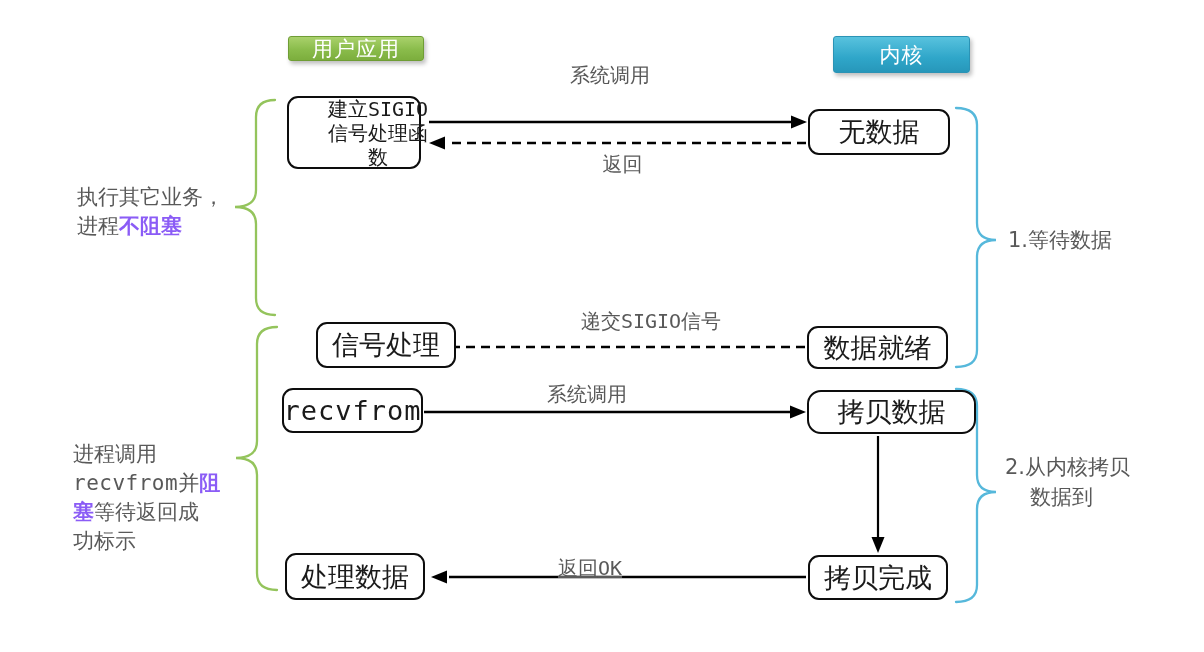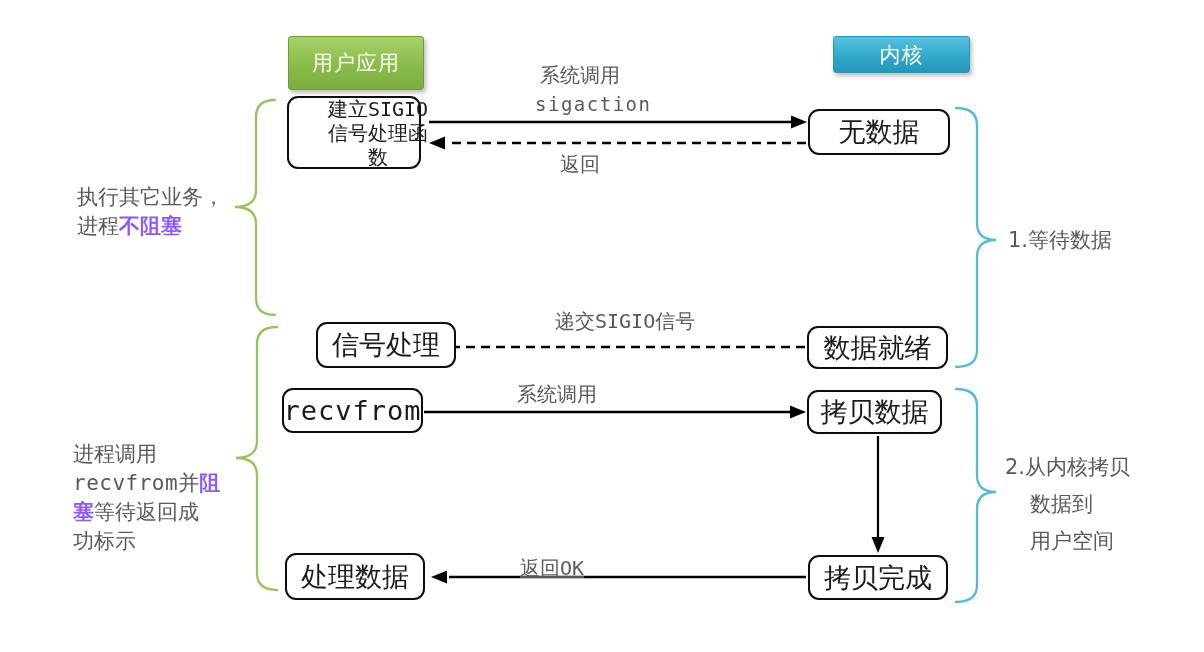"用户应用" div.abs { height: 54px -> 25px }
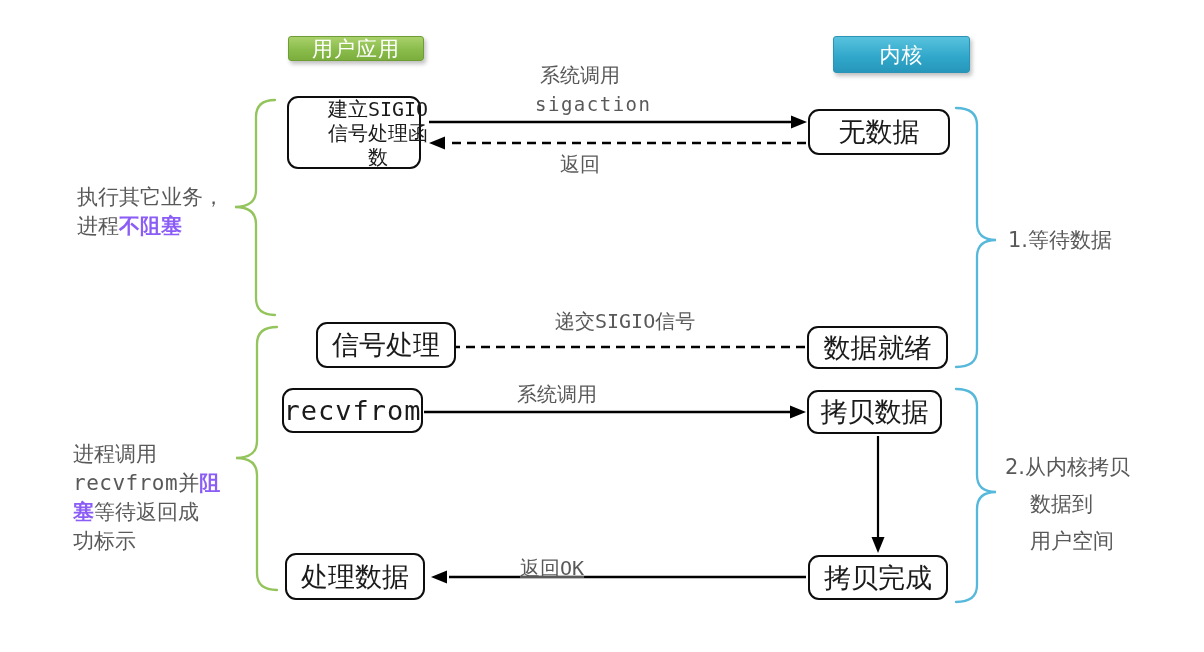"系统调用" .flow-label { text-align: left -> center }
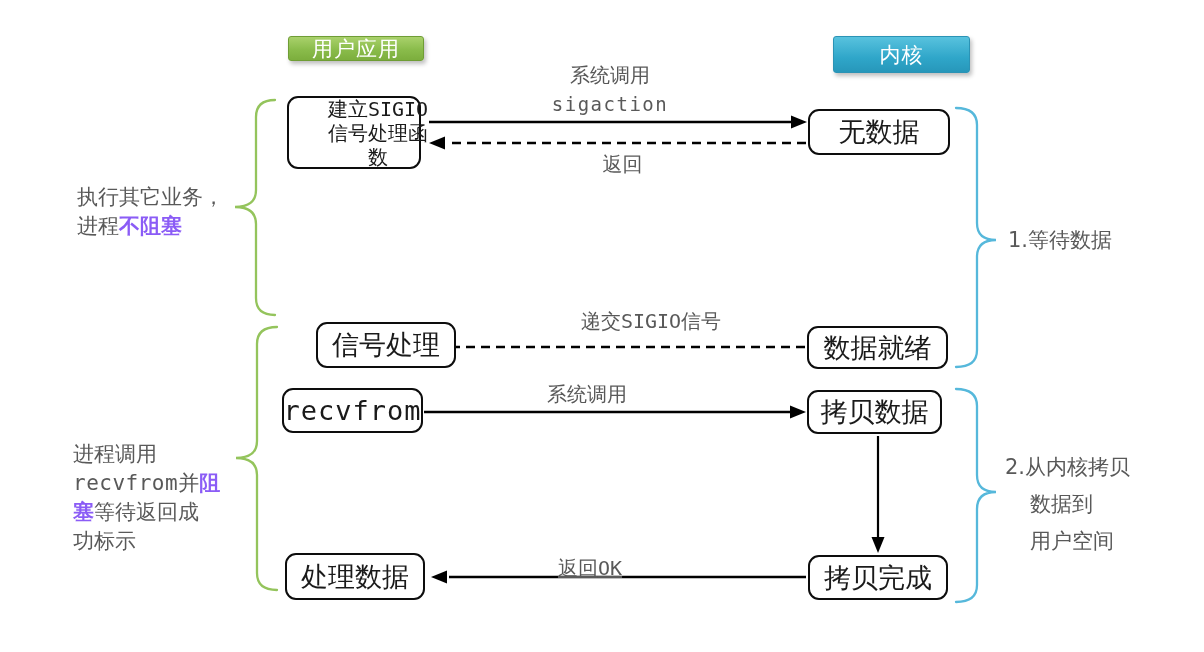"sigaction" div.abs { html: <div>sigaction</div> -> none }
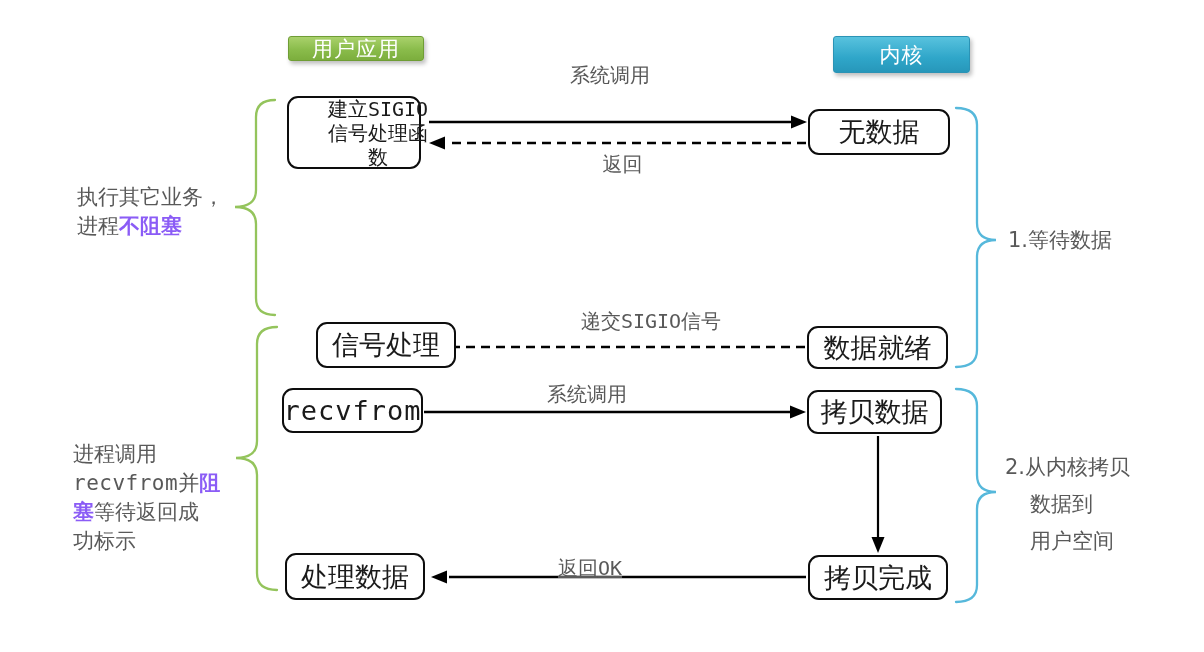"拷贝数据" div.abs { border-radius: none -> 14px; width: 135px -> 169px }
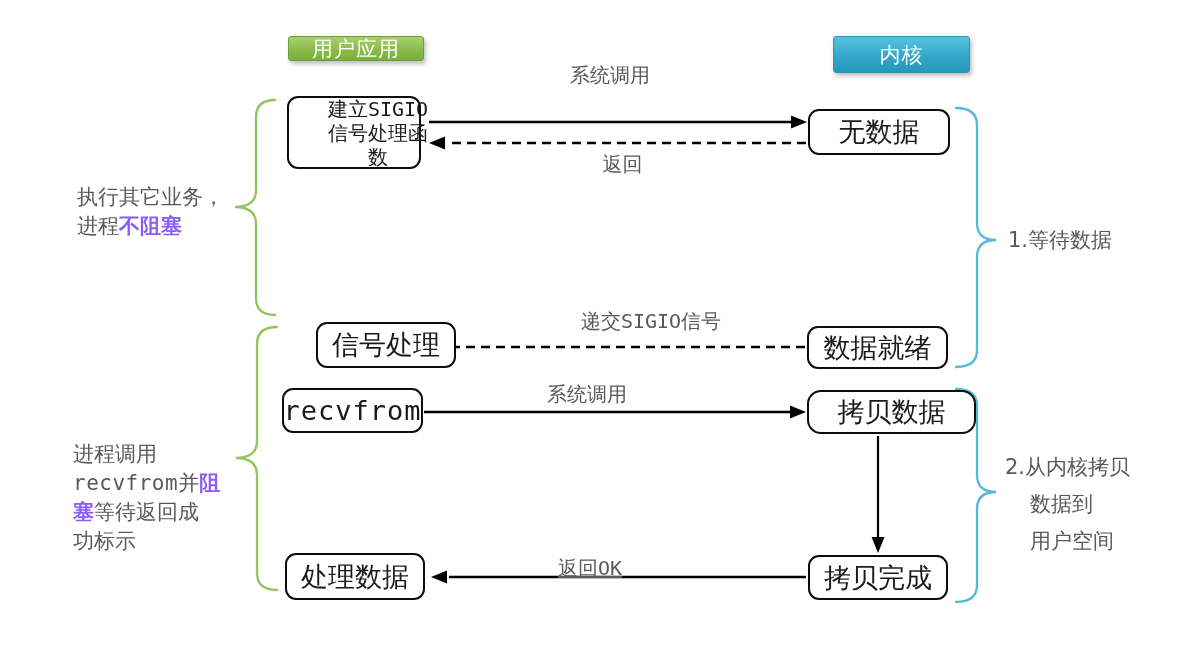"数据到" .annot .indent { margin-top: 7px -> none }
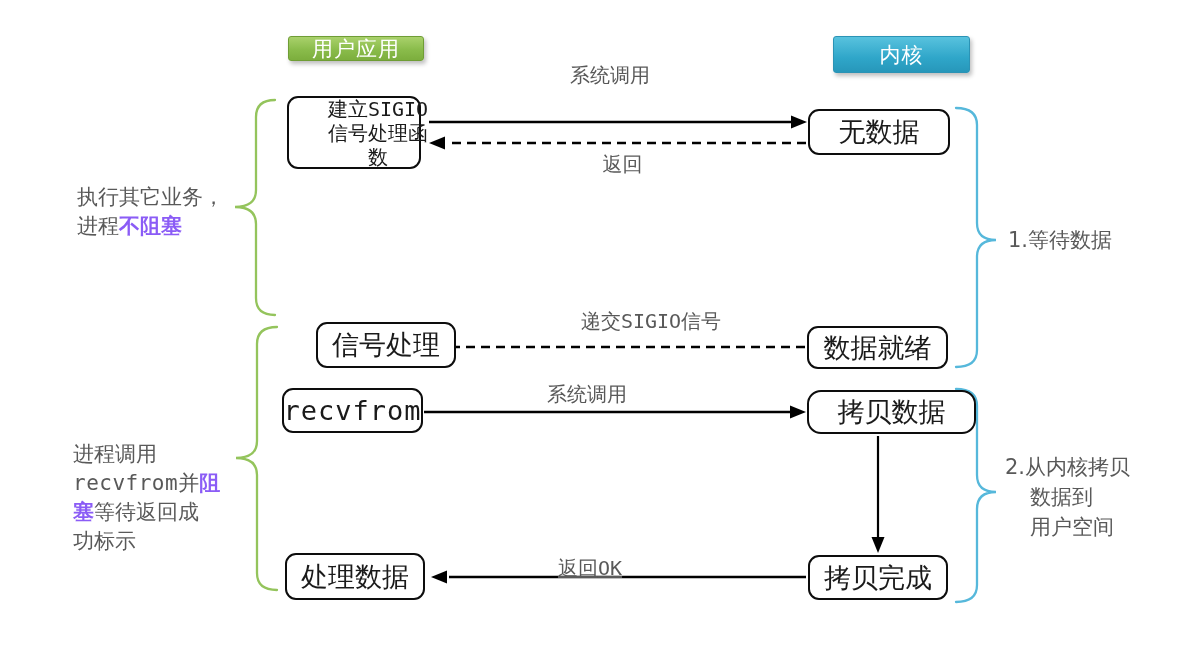"用户空间" span.indent { html: <span>用户空间</span> -> none }
